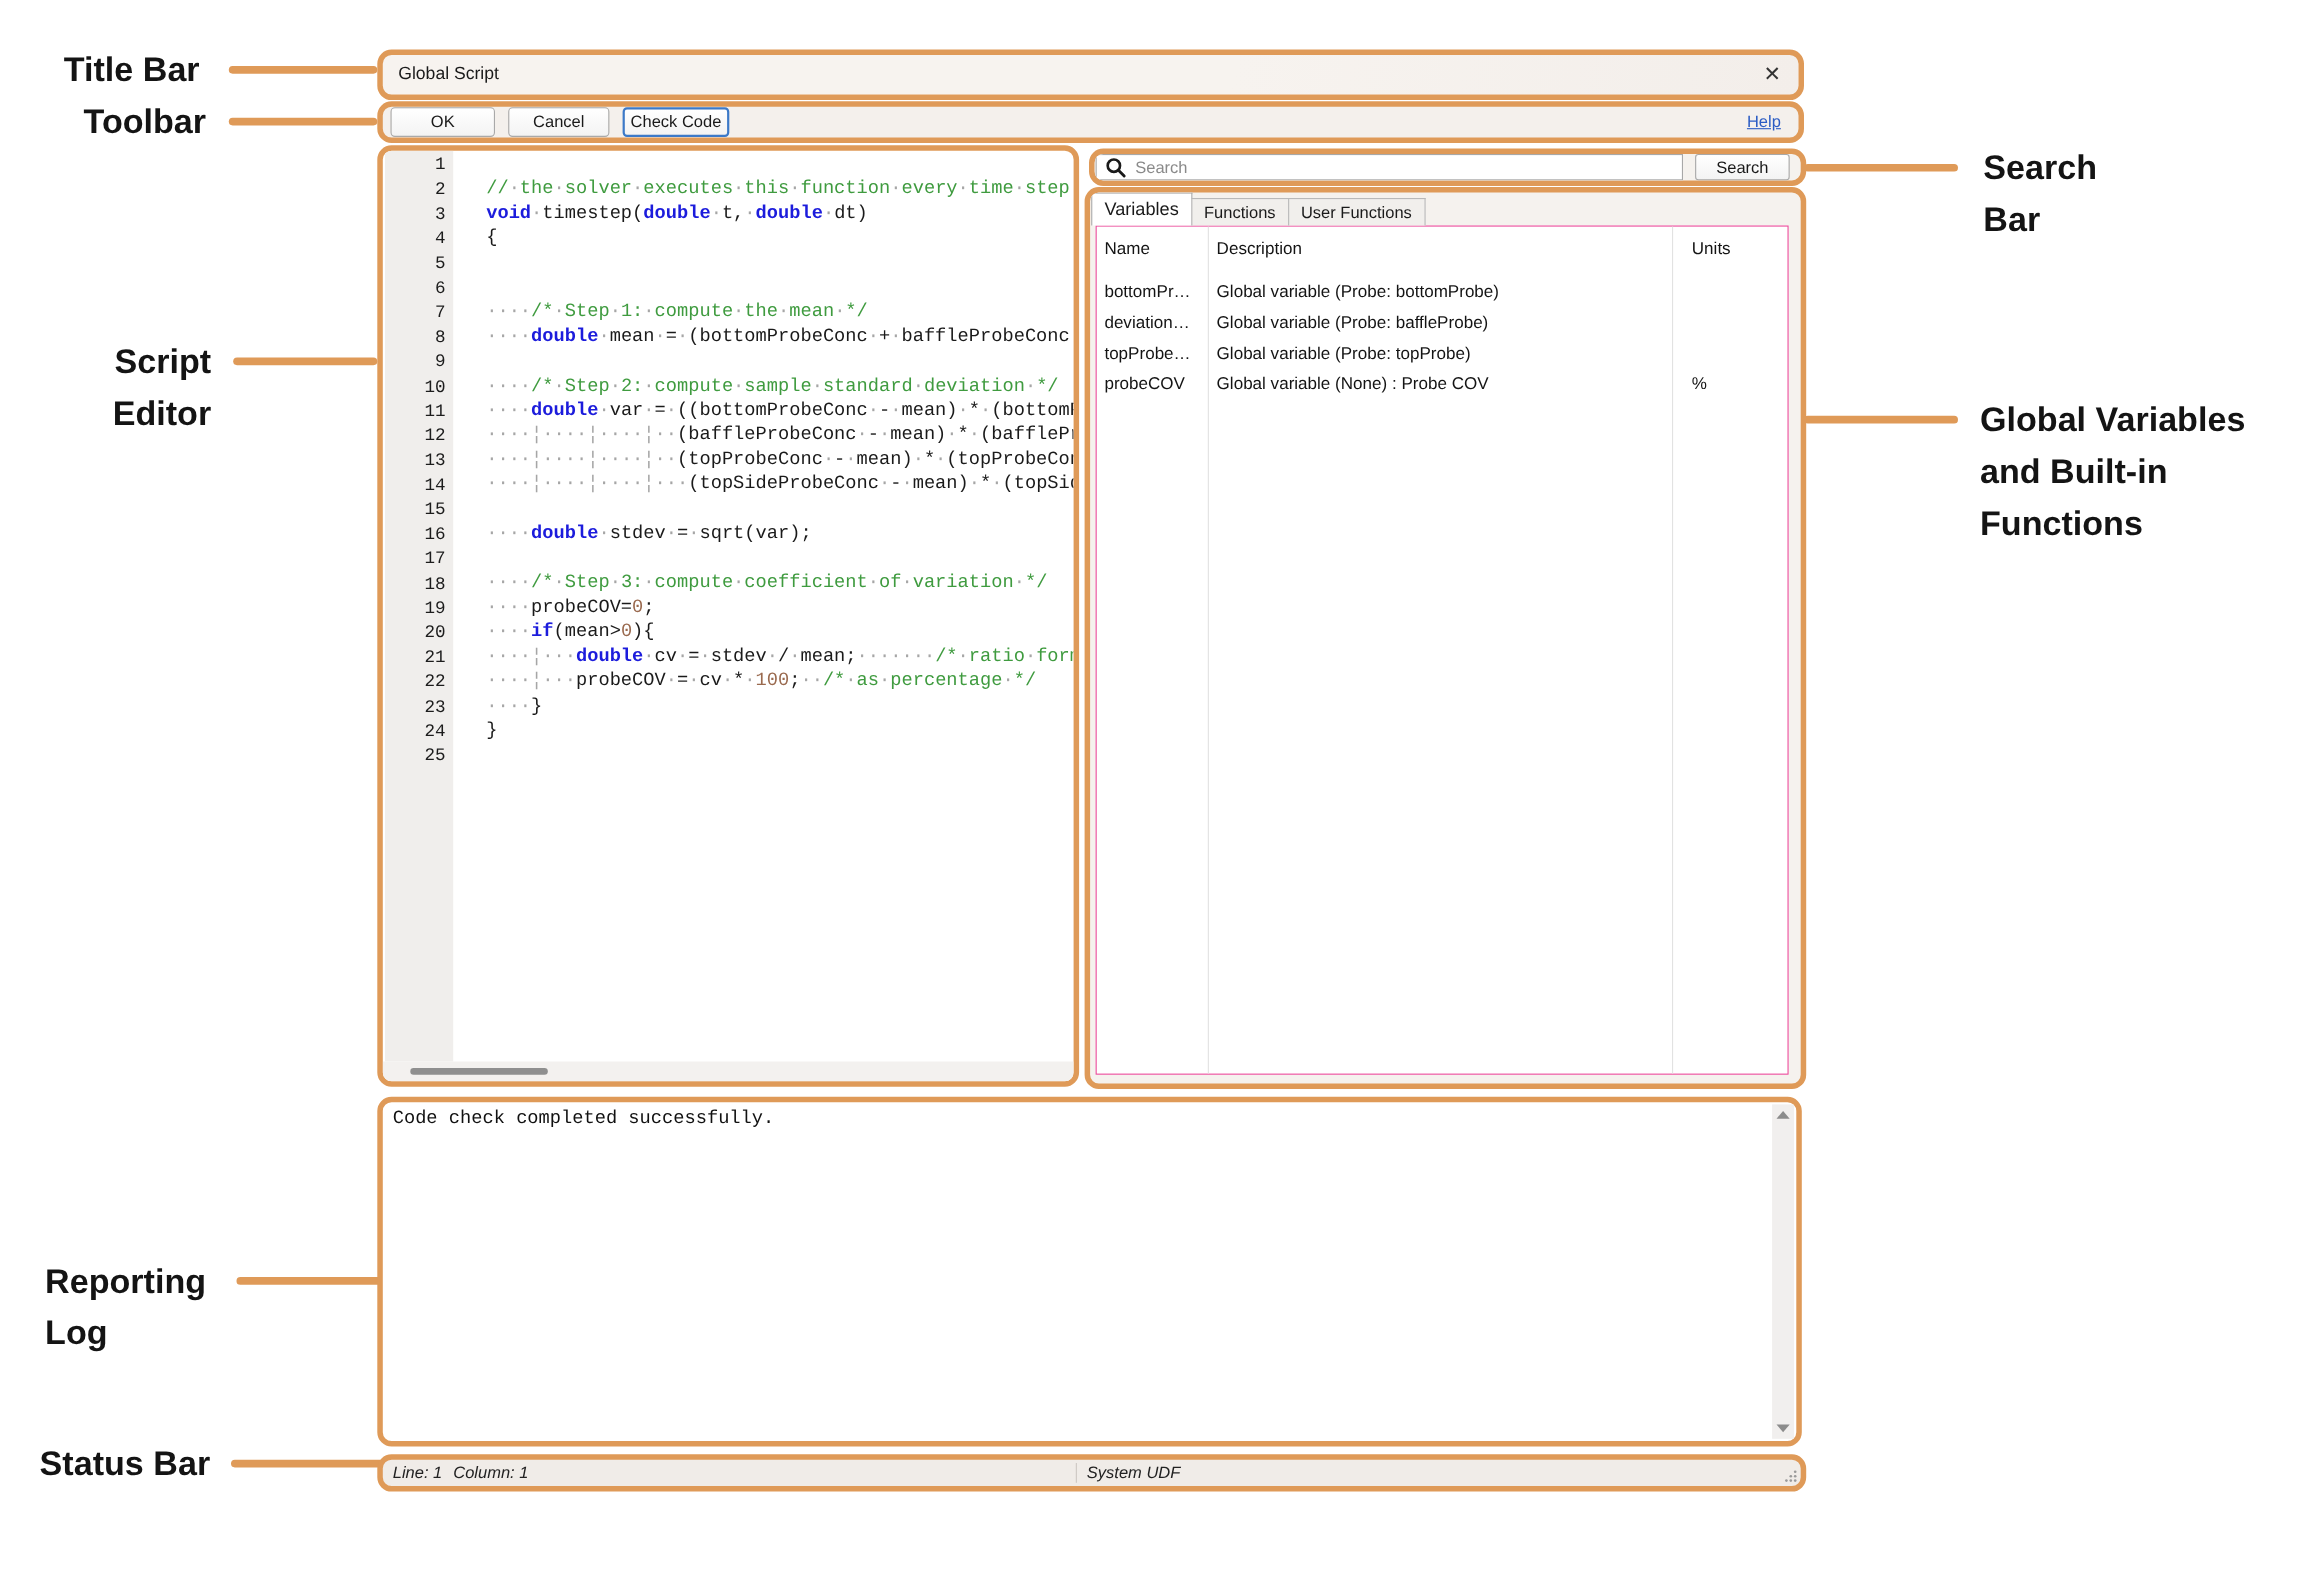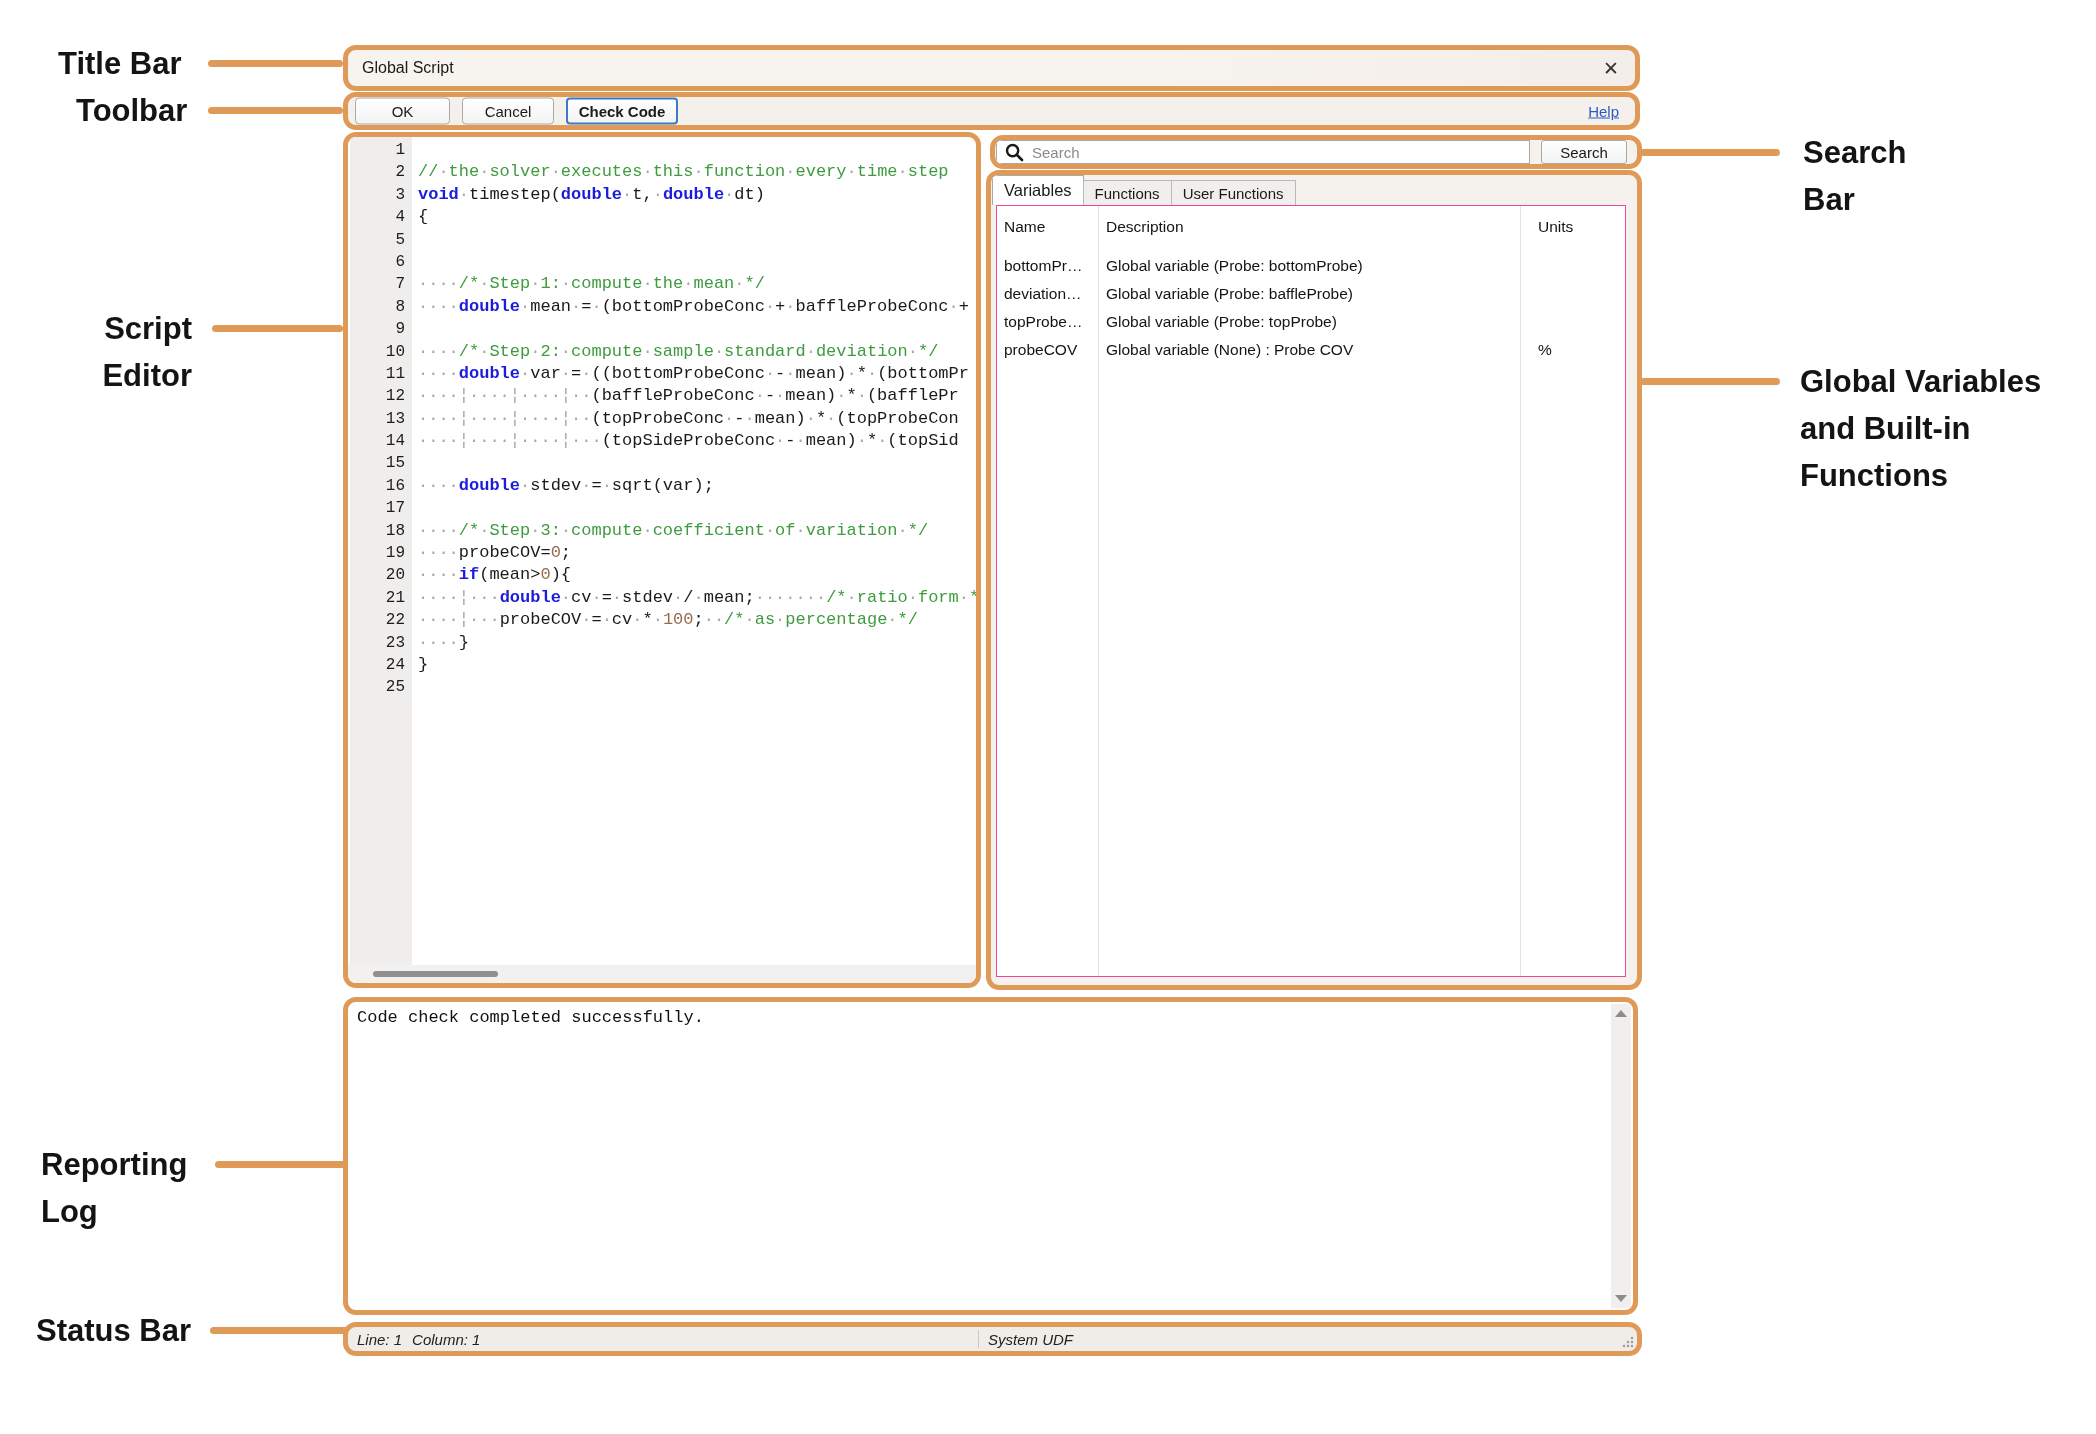"Check Code" #btn-check { font-weight: bold -> none; width: 112px -> 97px }
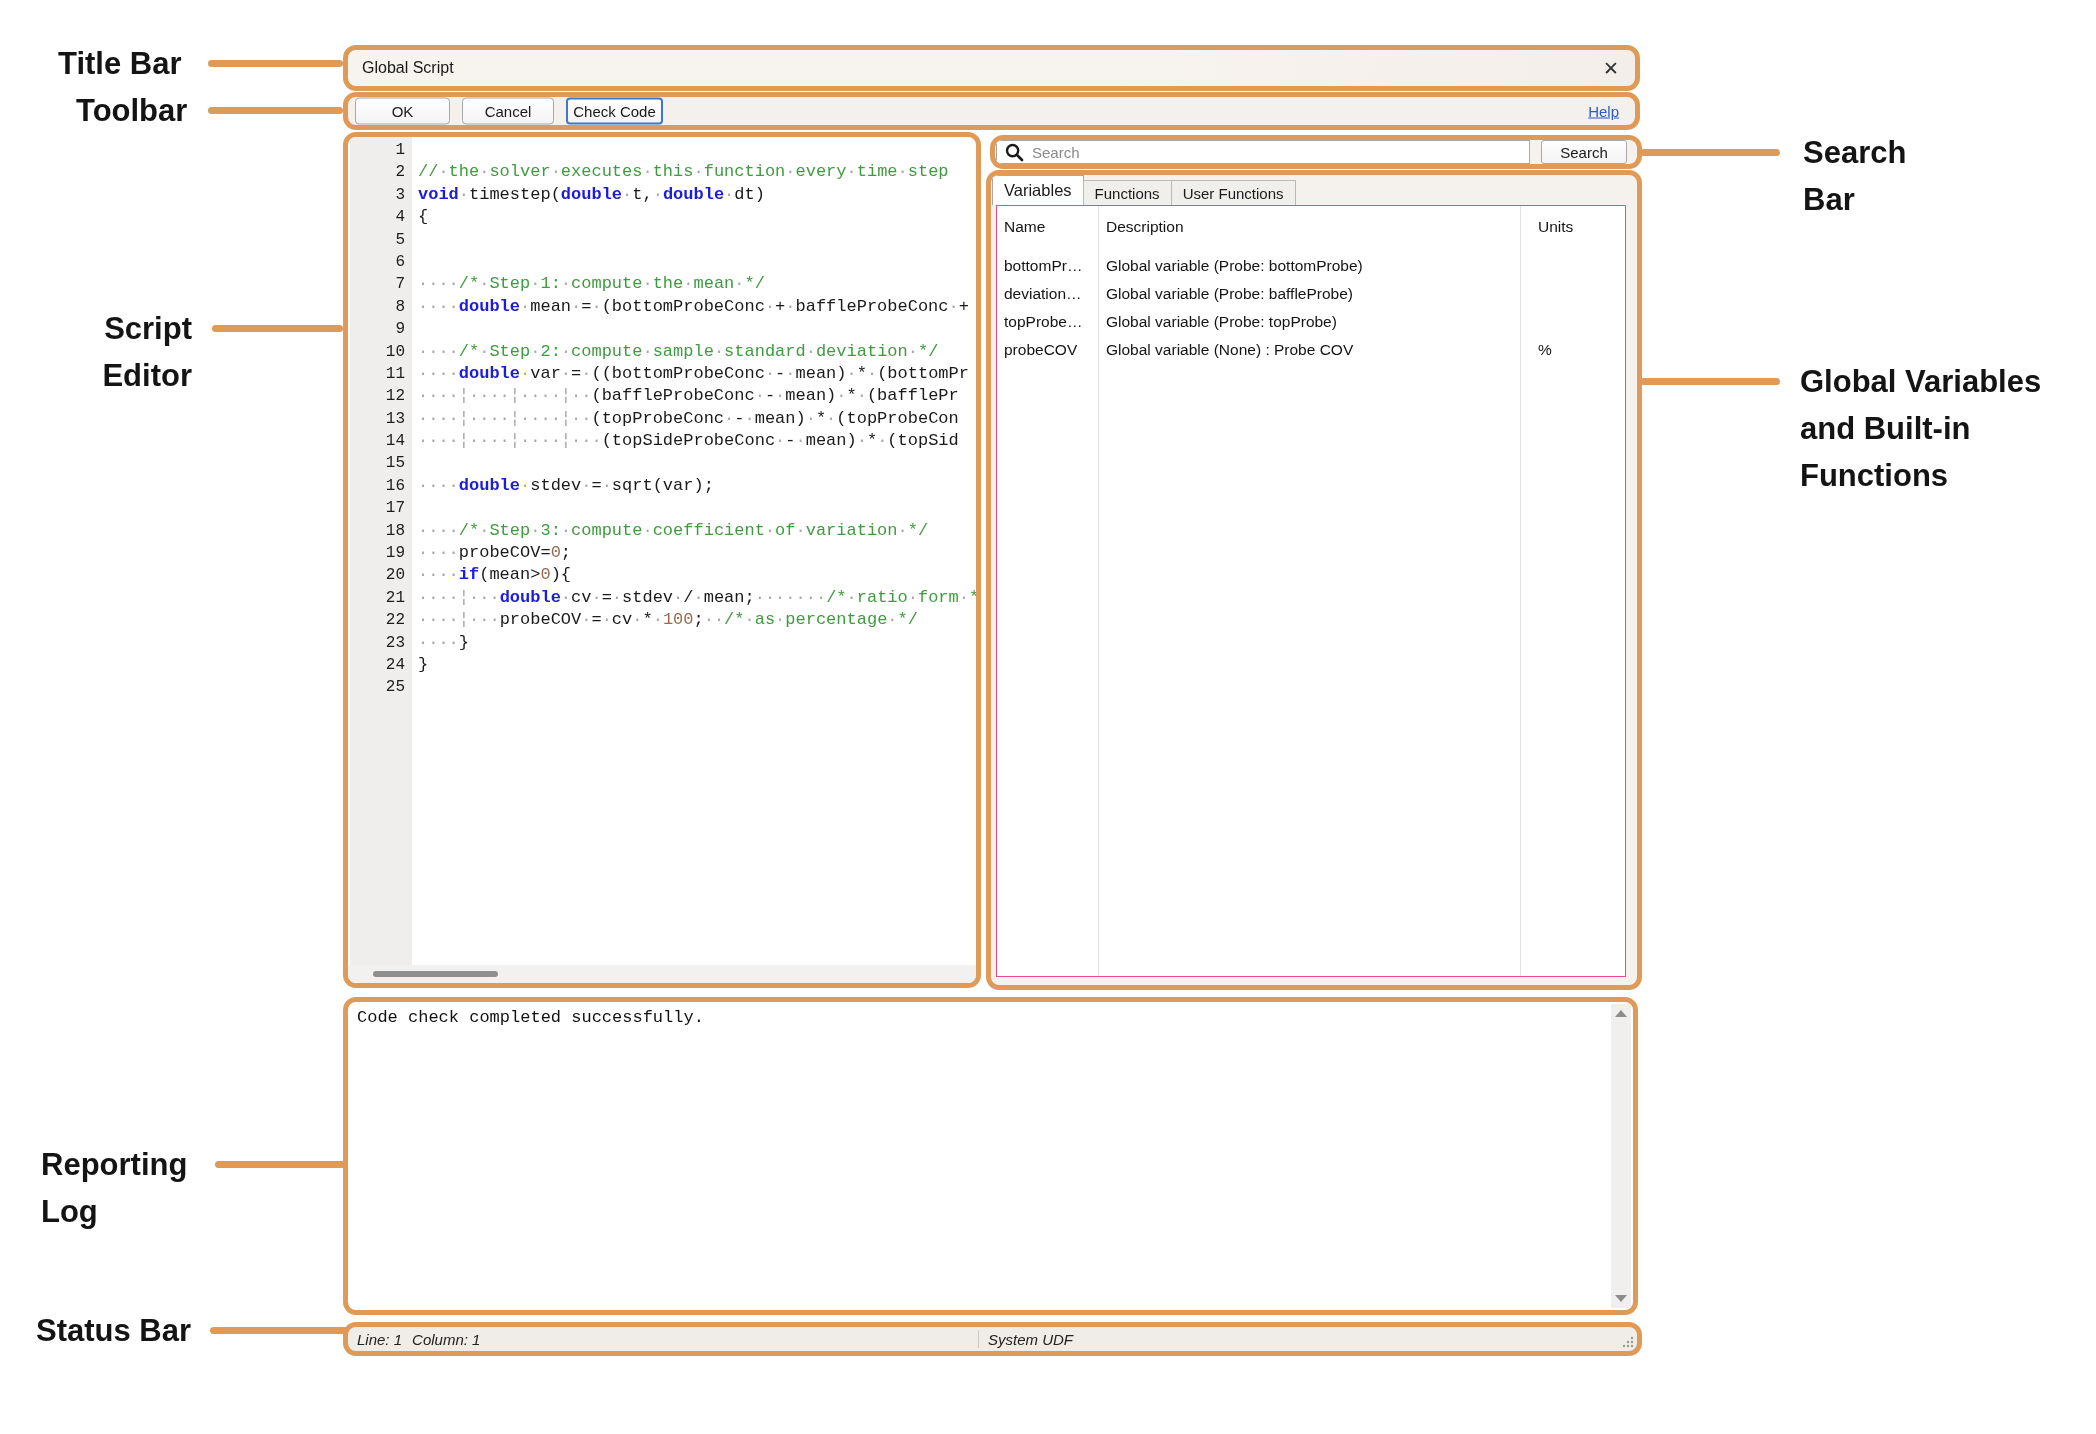"//·the·solver·executes·this·function·eve" .cl { margin-left: none -> 24px }
